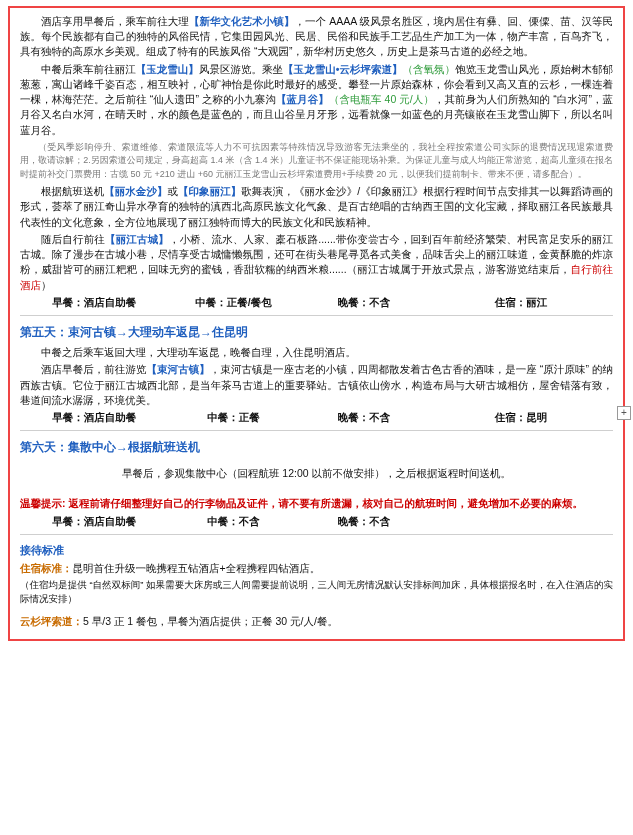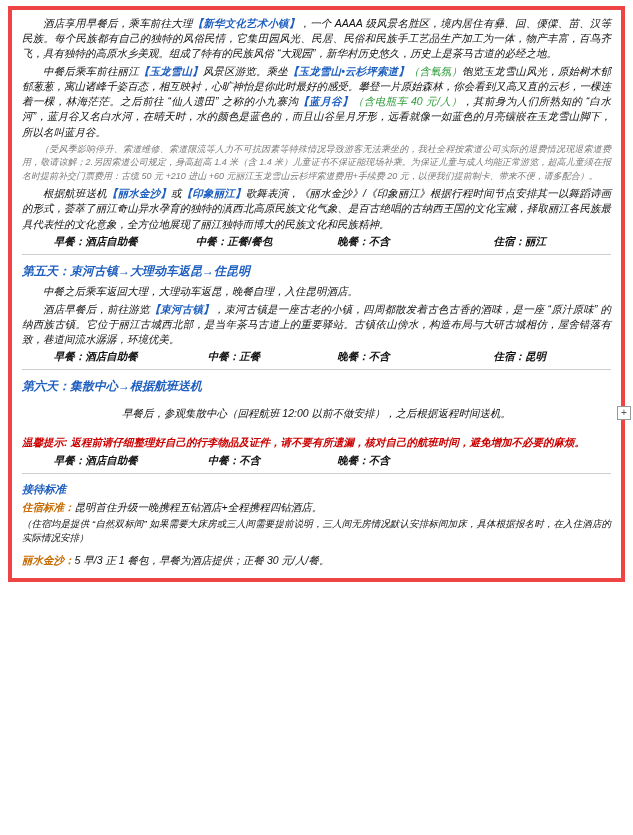"酒店享用早餐后，乘车前往大理【新华文化艺术小镇】，一个 AAAA" .frame { border: 4px solid #ef4444 -> 2px solid #ef4444; font-style: italic -> none }
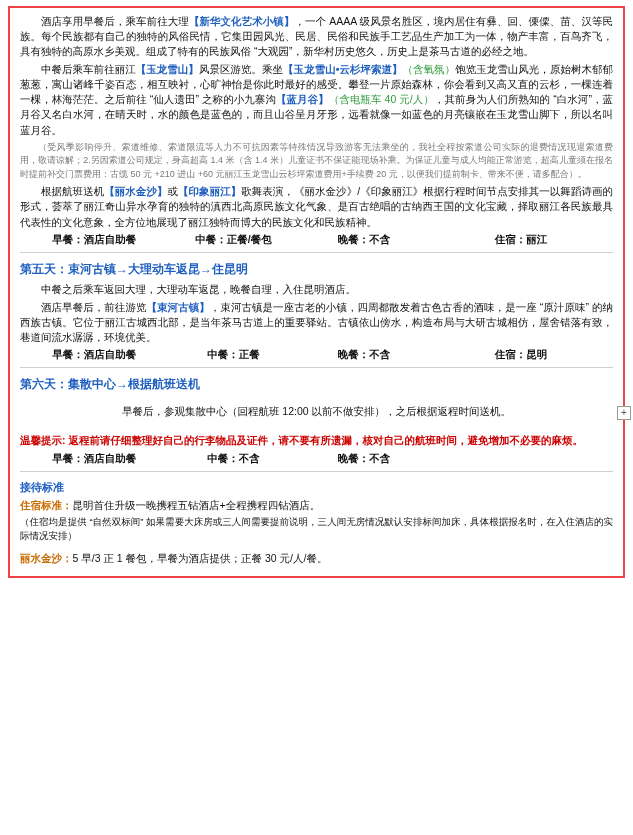"随后自行前往【丽江古城】，小桥、流水、人家、橐石板路......带你变尝古今，回" p.ind { html: none -> <p> <span>随后自行前往</span><span>【丽江古城】</span><span>，小桥、流水、人家、橐石板路......带你变尝古今，回到百年前经济繁荣、村民富足安乐的丽江古城。除了漫步在古城小巷，尽情享受古城慵懒氛围，还可在街头巷尾寻觅各式美食，品味舌尖上的丽江味道，金黄酥脆的炸凉粉，威甜皆可的丽江粑粑，回味无穷的蜜钱，香甜软糯的纳西米粮......（丽江古城属于开放式景点，游客游览结束后，</span><span>自行前往酒店</span><span>）</span> </p> }
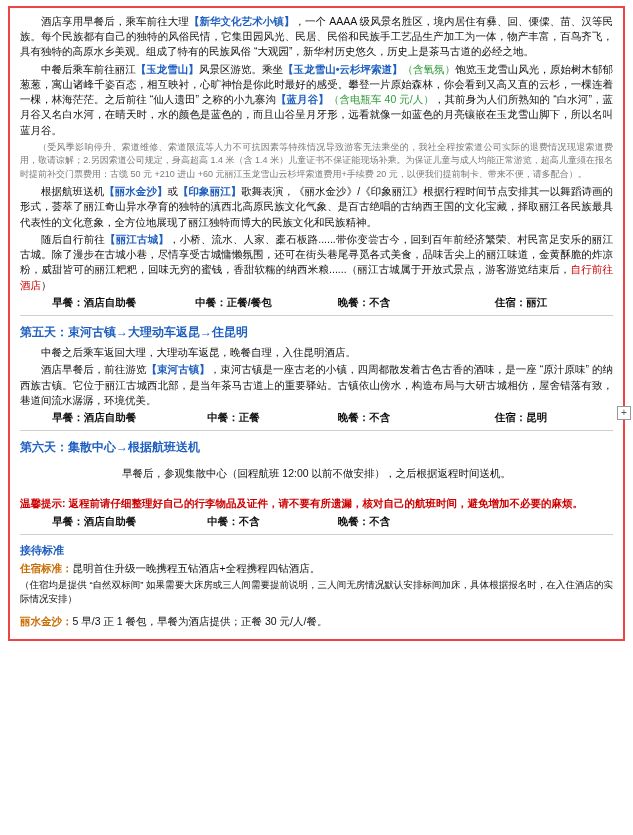"丽水金沙：" span.lbl { text: 丽水金沙 -> 云杉坪索道 }
